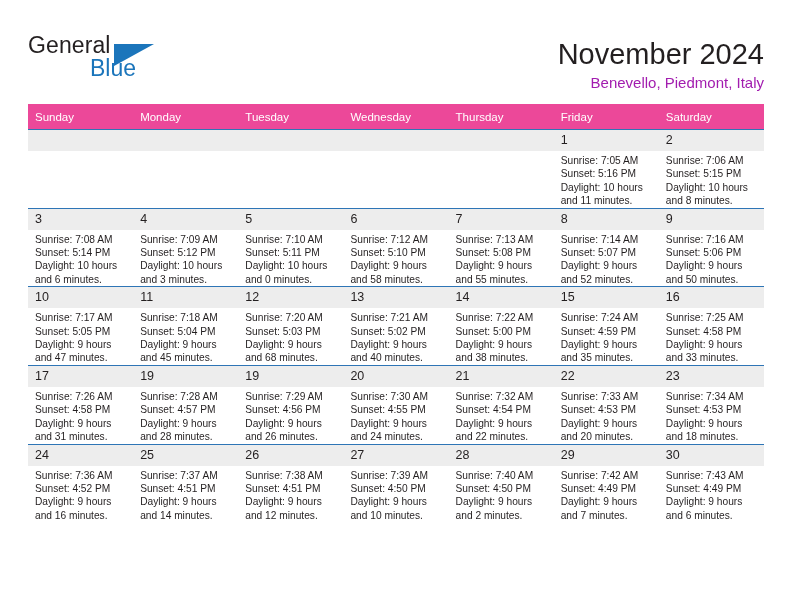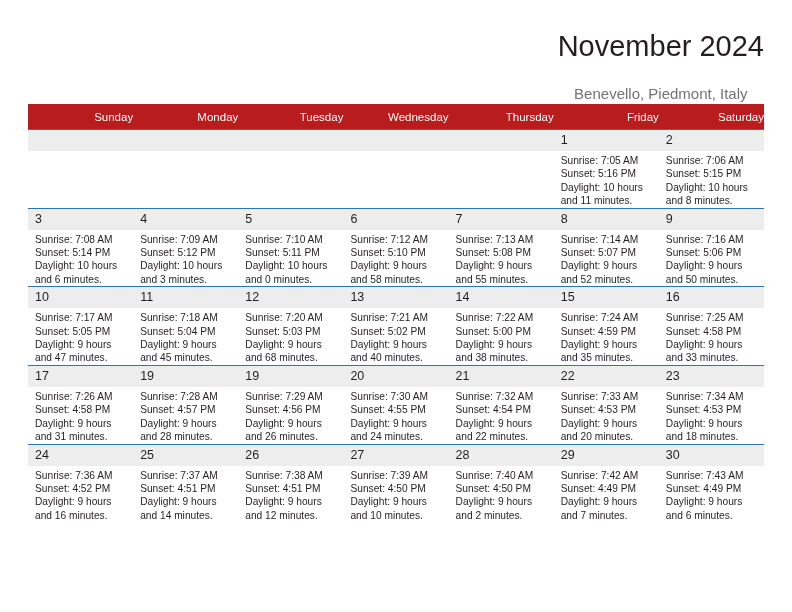"General" div.logo { html: none -> <div> <div>General</div> <div></div> <div>Blue</div> </div> }
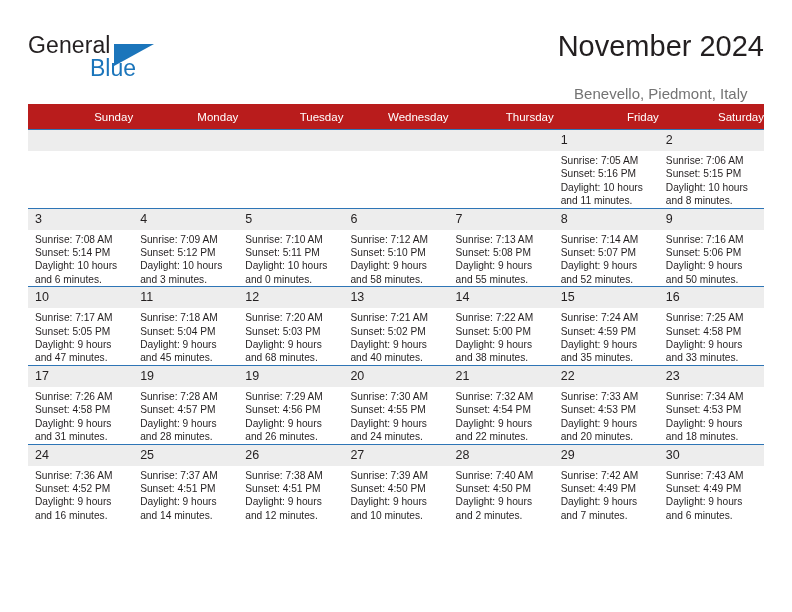"November 2024" .title-block { top: 0 -> 8px }
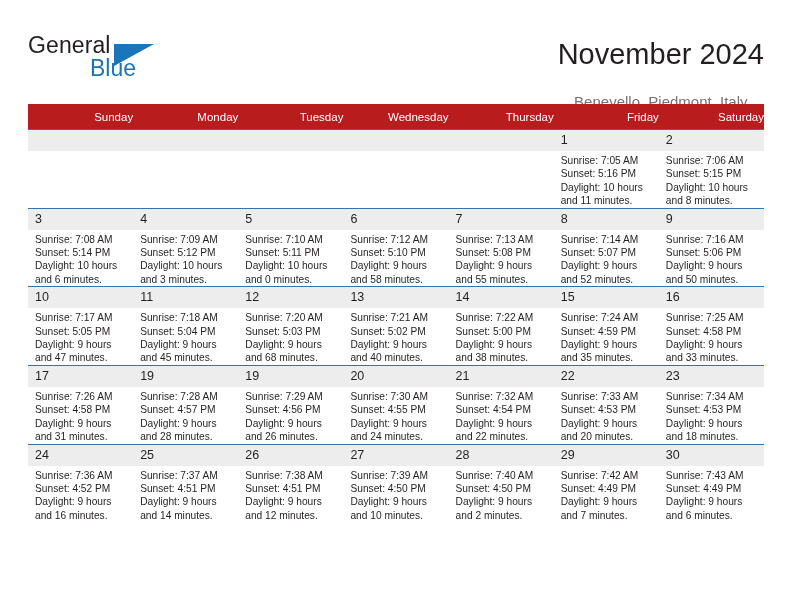"Benevello, Piedmont, Italy" .cal-subtitle { color: #737373 -> #a21caf; margin-top: 19px -> 0; text-align: center -> none }
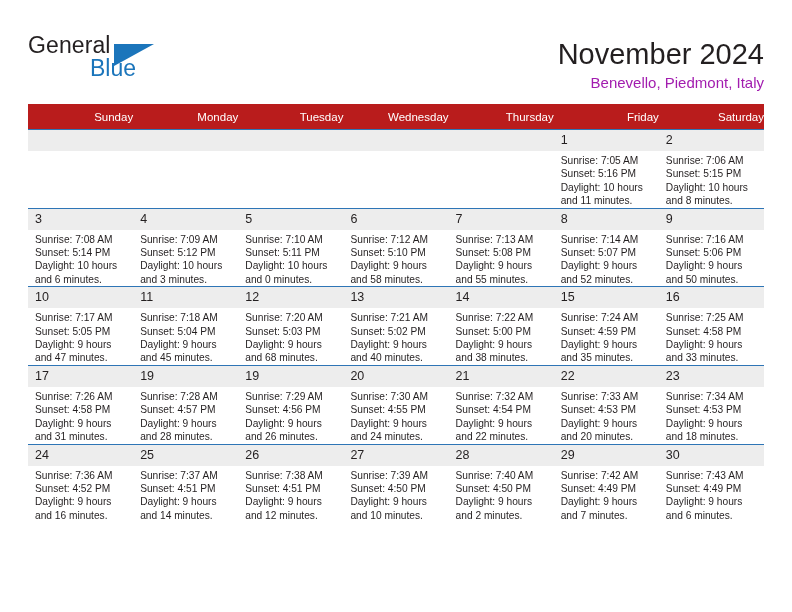"Sunday" .calendar th { background: #b91c1c -> #ec4899; text-align: right -> left }
